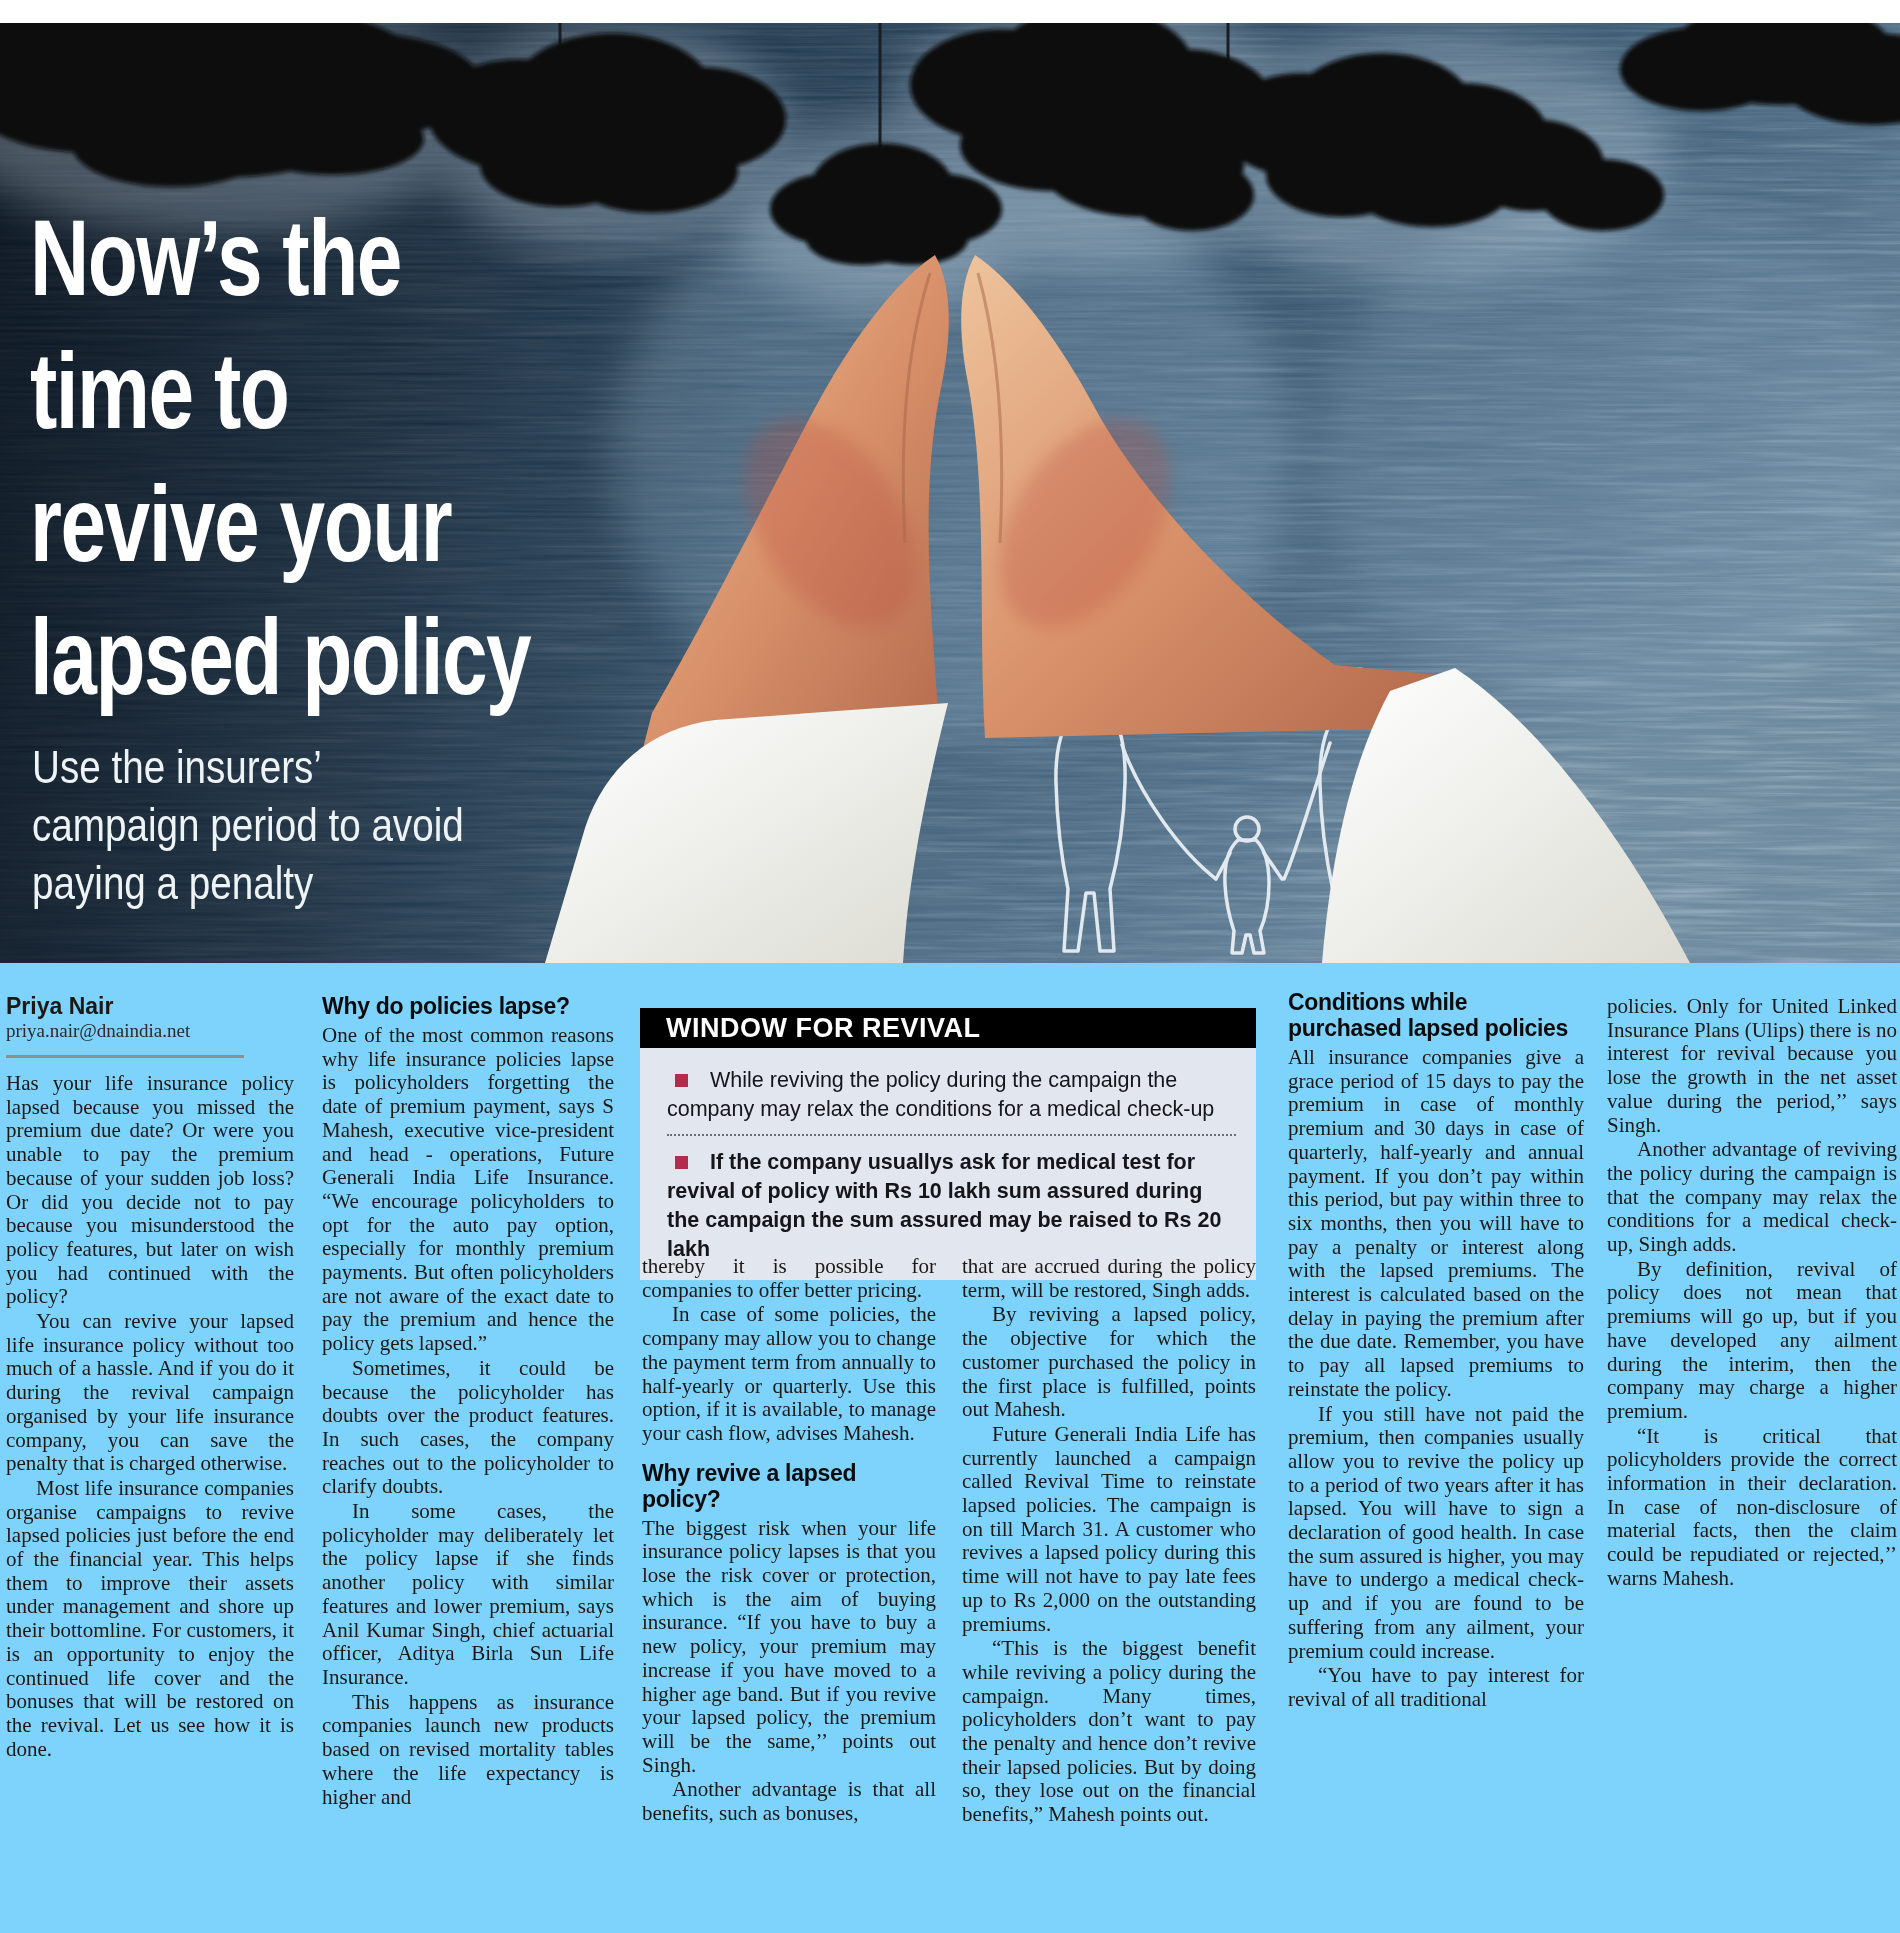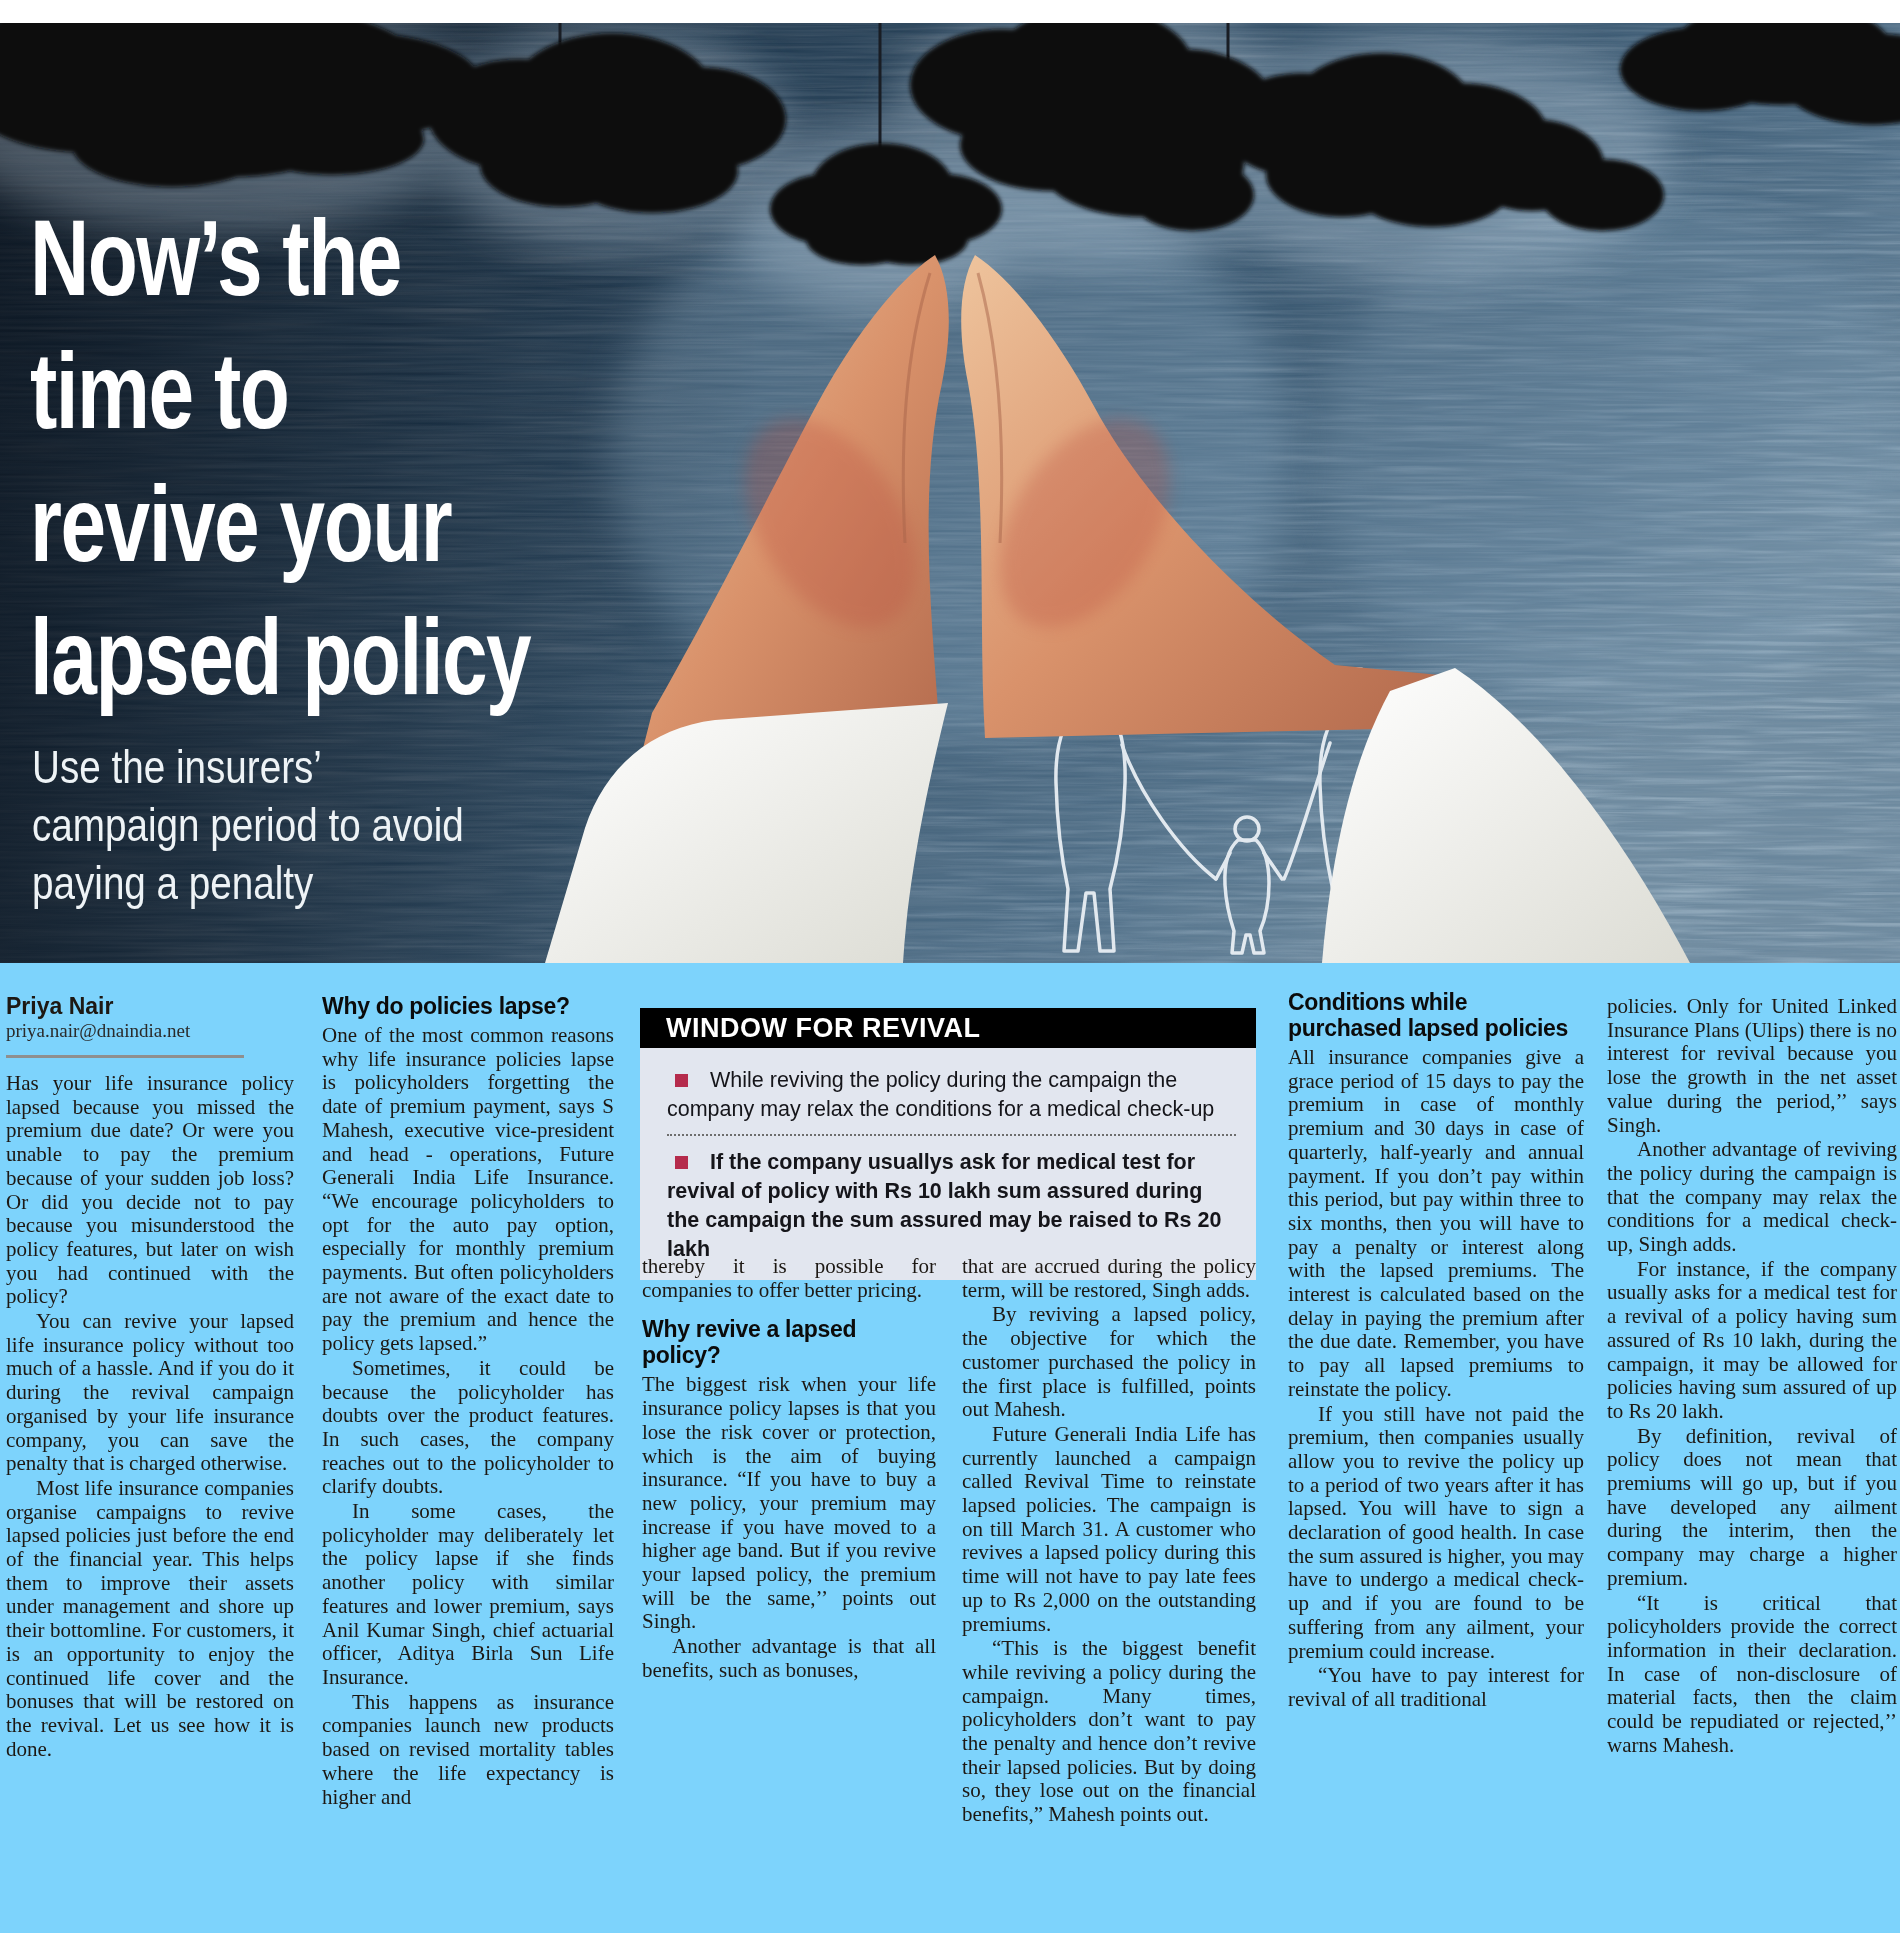"For instance, if the company" p.ind { html: <p>For instance, if the company usually asks for a medical test for a revival of a policy having sum assured of Rs 10 lakh, during the campaign, it may be allowed for policies having sum assured of up to Rs 20 lakh.</p> -> none }
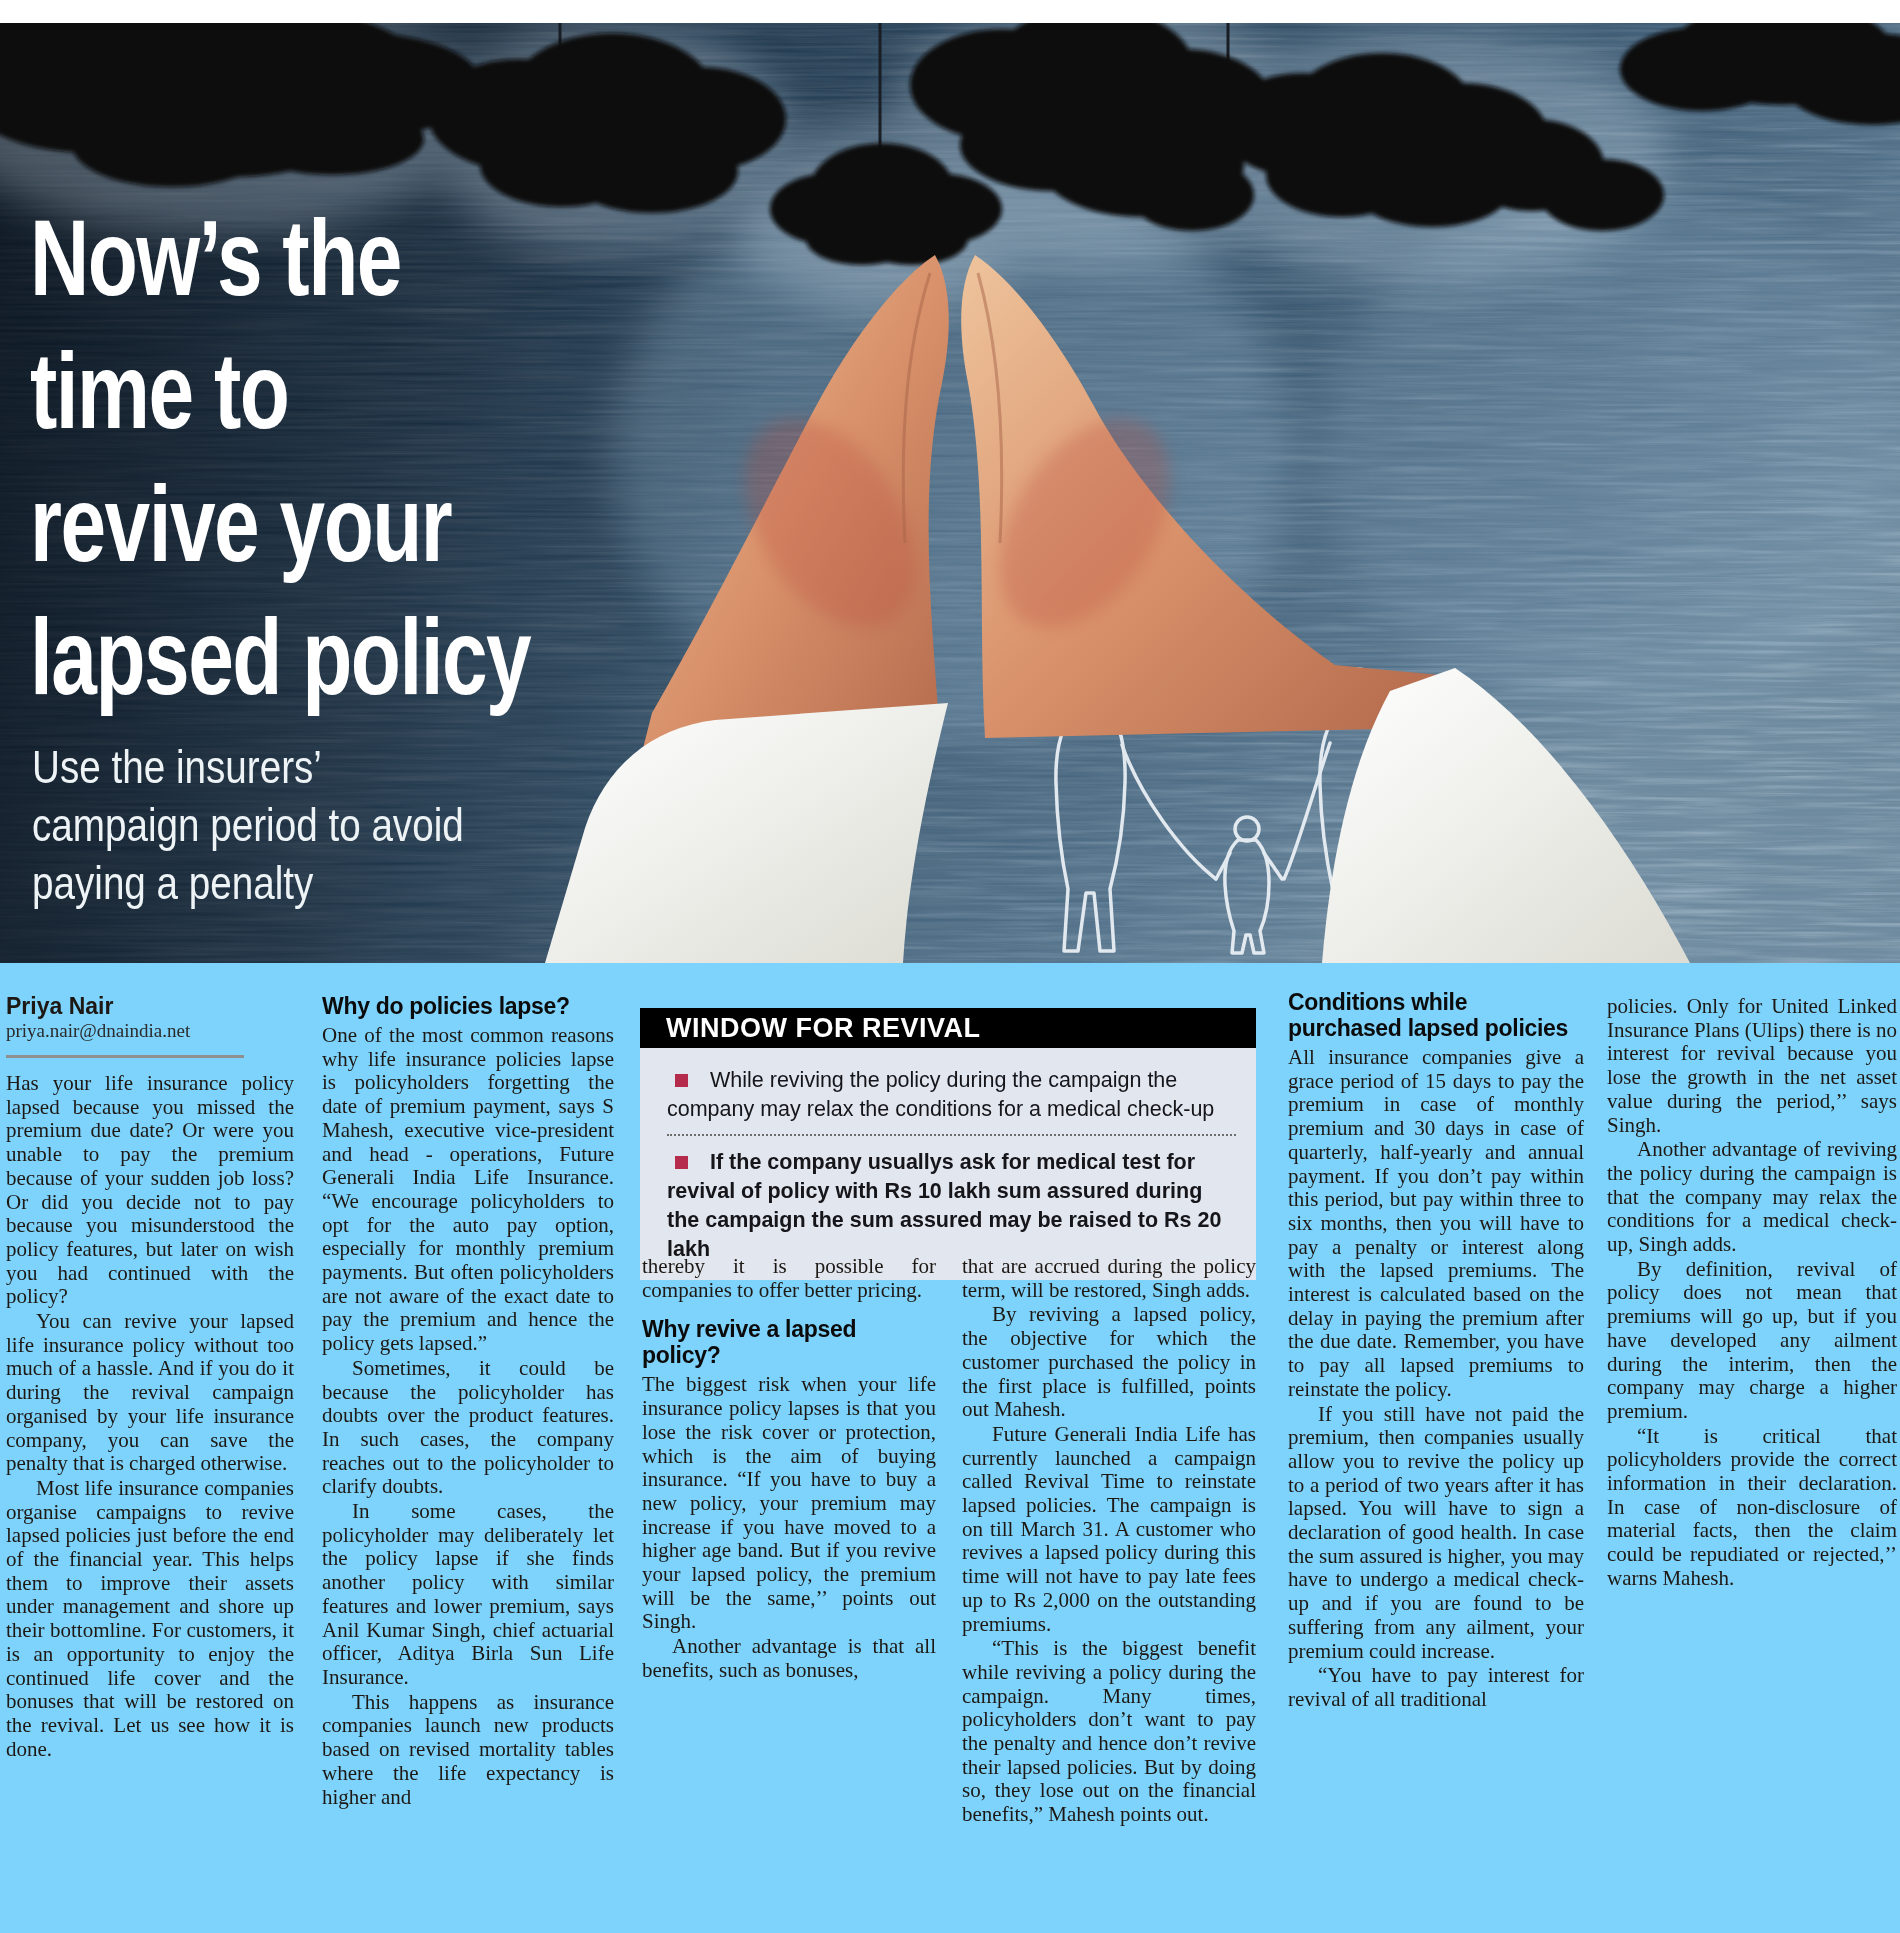"In case of some policies," p.ind { html: none -> <p>In case of some policies, the company may allow you to change the payment term from annually to half-yearly or quarterly. Use this option, if it is available, to manage your cash flow, advises Mahesh.</p> }
